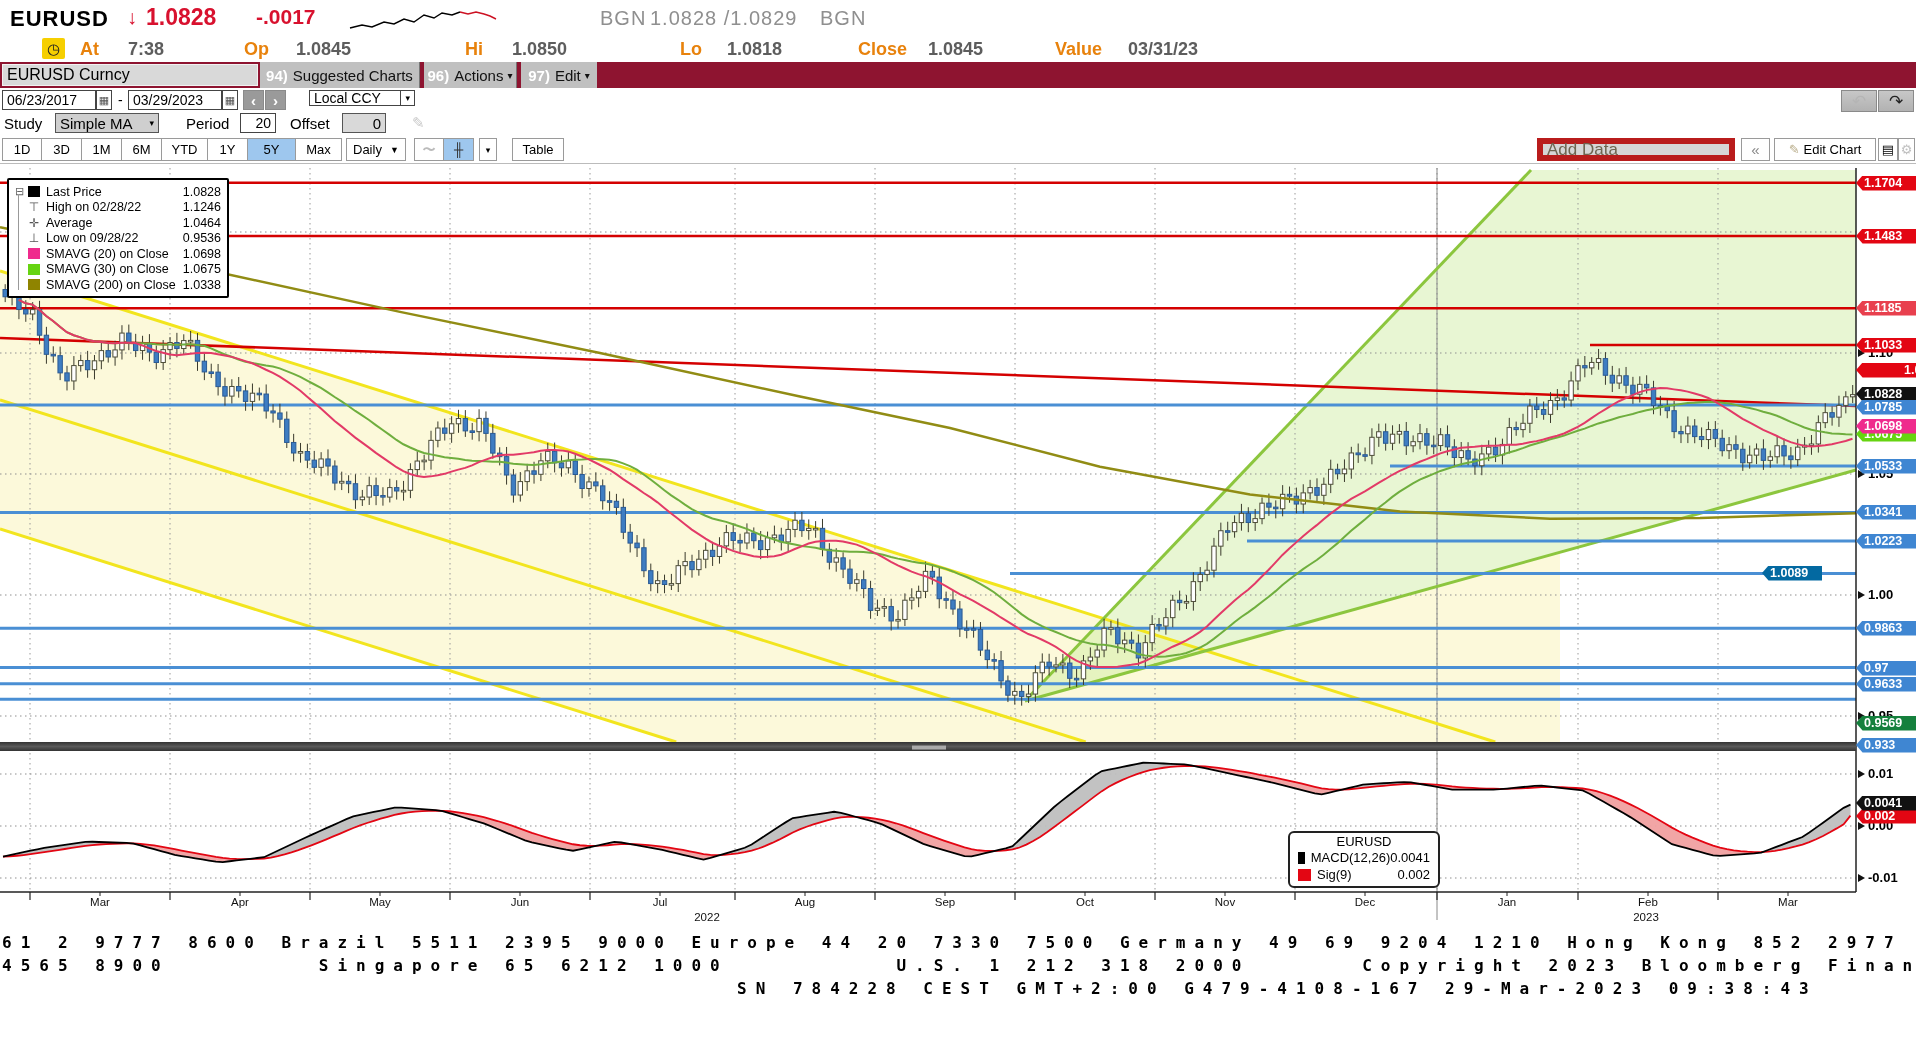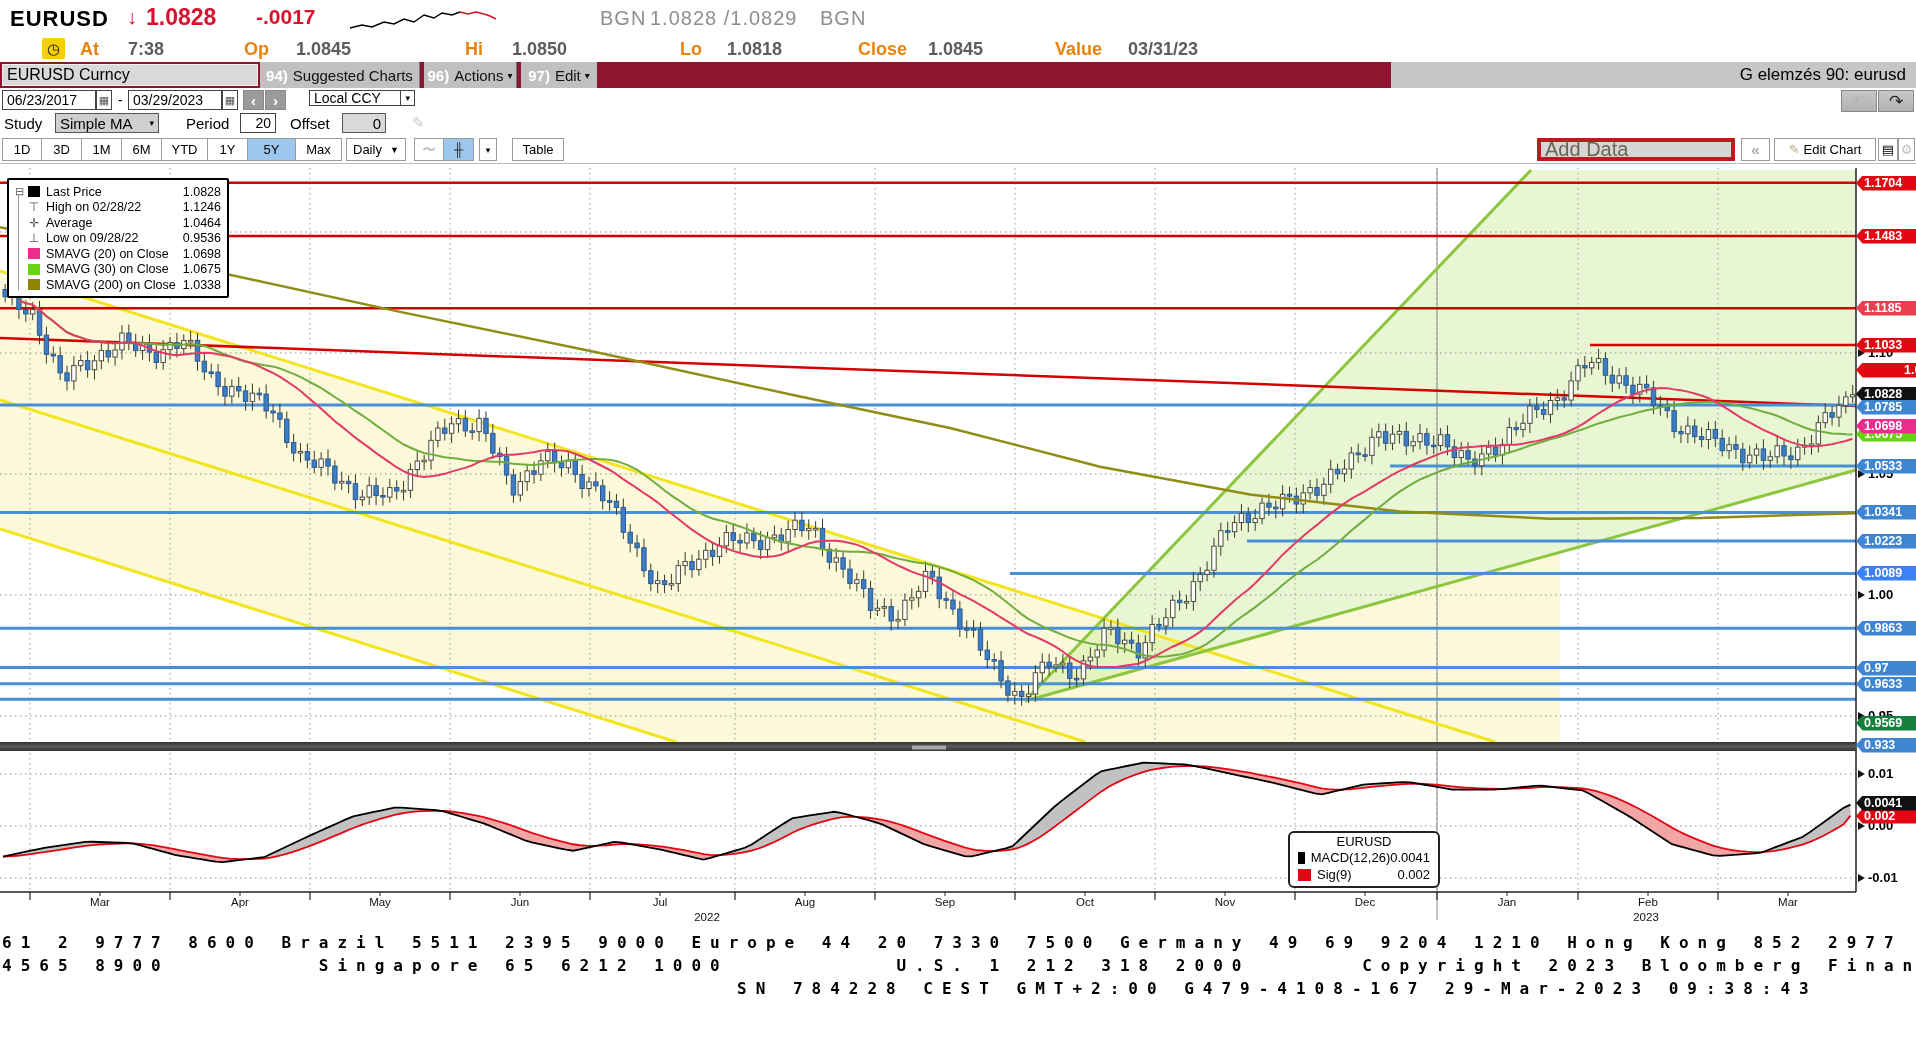"G elemzés 90: eurusd" div.abs { html: <div> <span>G elemzés 90: eurusd</span> </div> -> none }
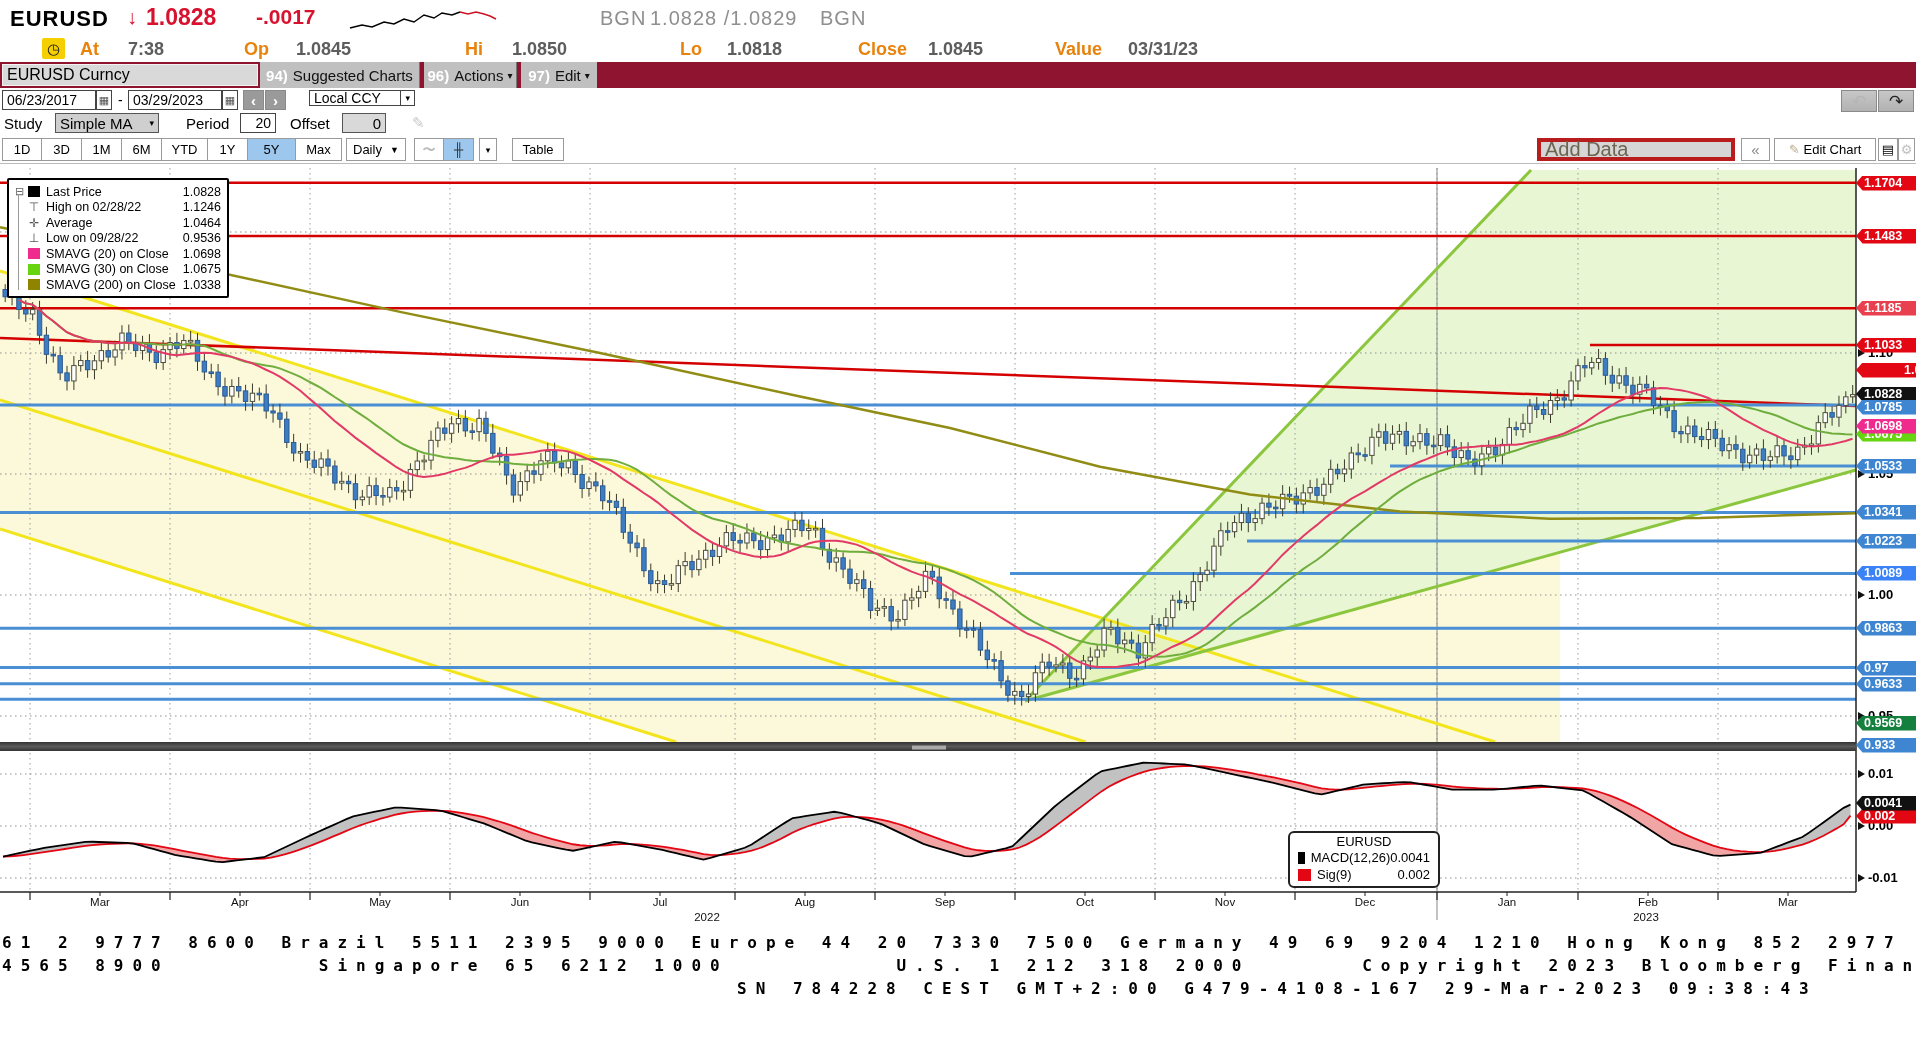"Add Data" div.abs { border: 4px solid #b91c1c -> 6px solid #b91c1c; font-size: 20px -> 17px }
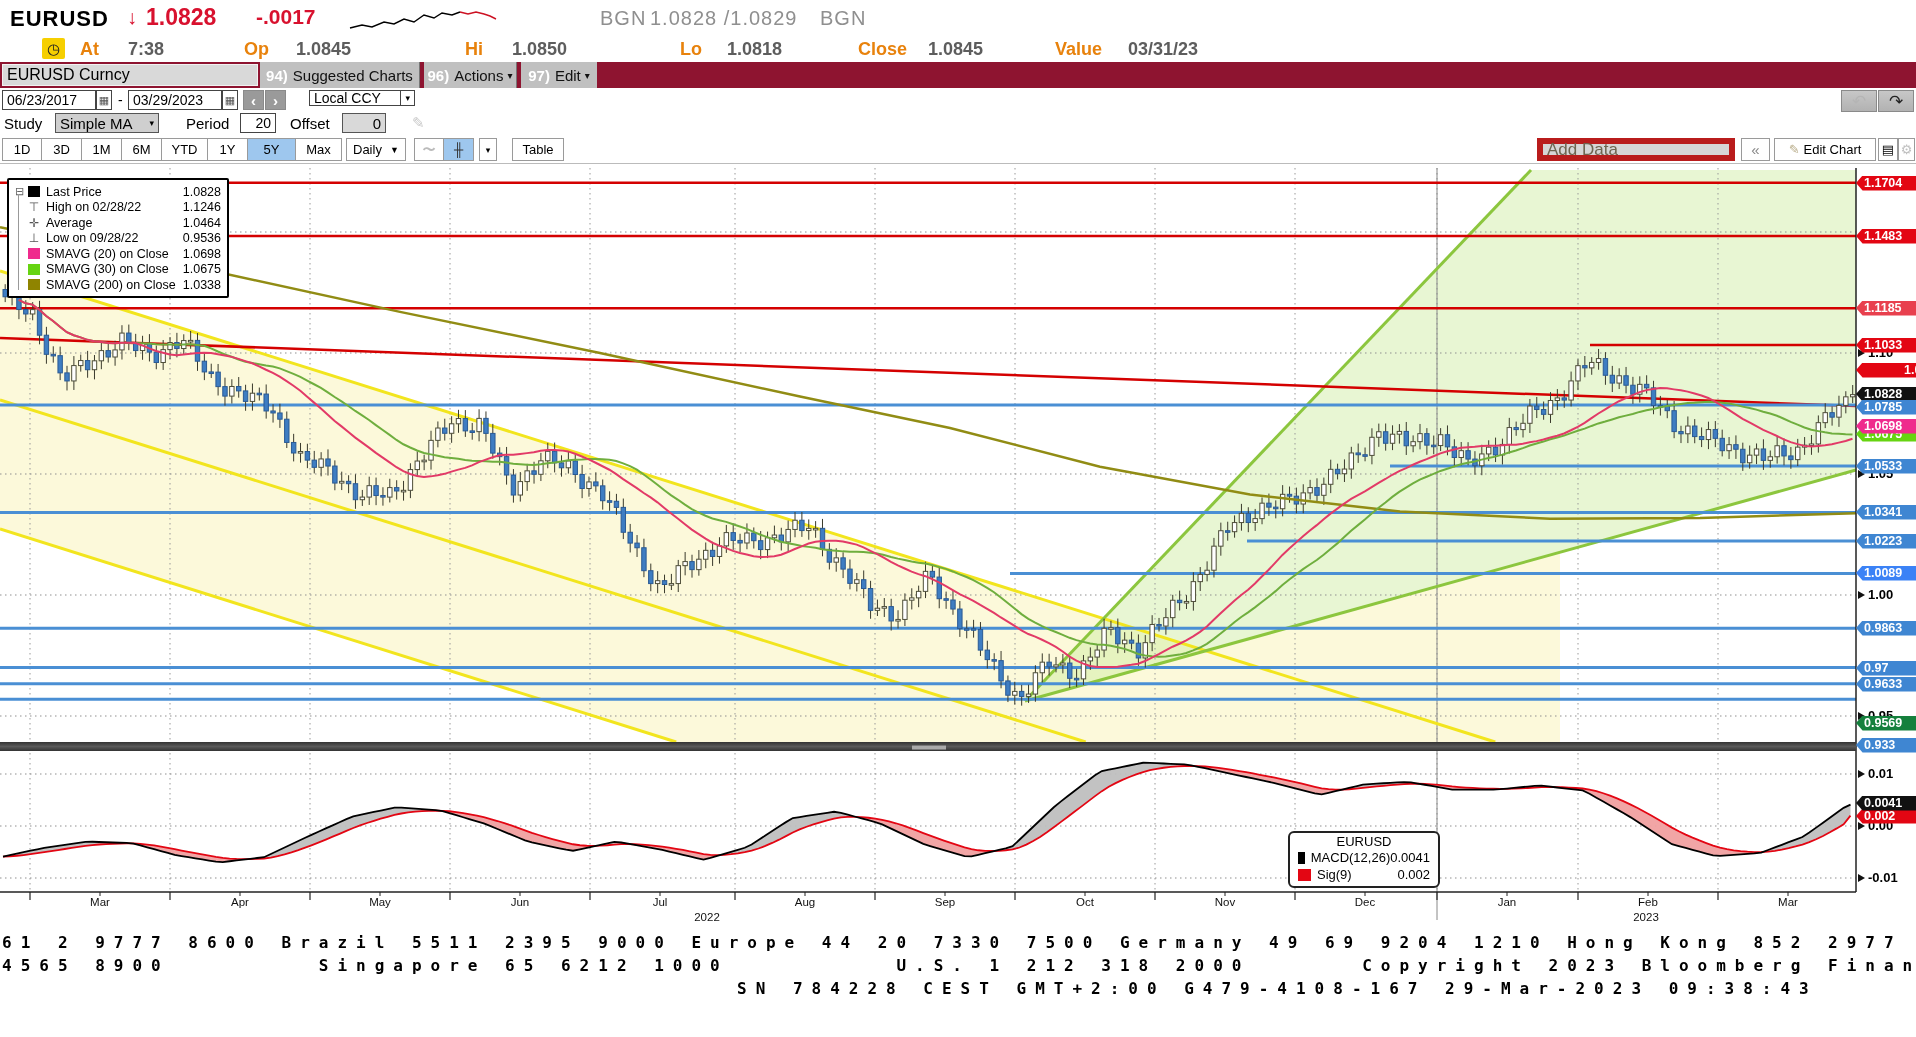"1.0089" div.tag { background: #3b82f6 -> #0369a1; left: 1856px -> 1762px }
